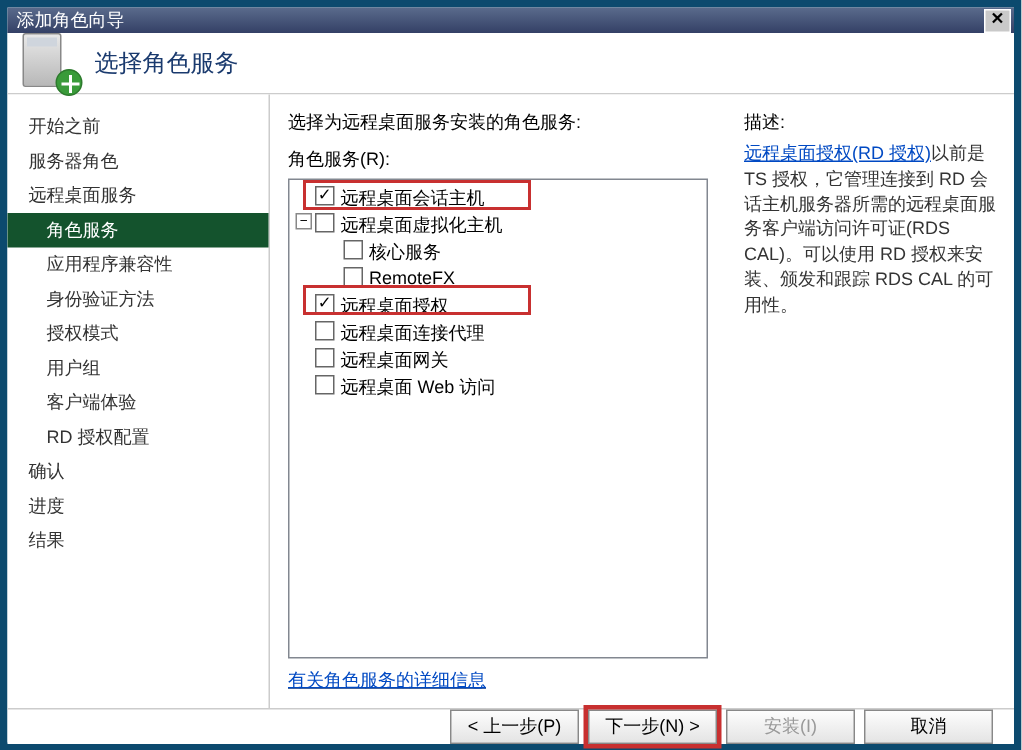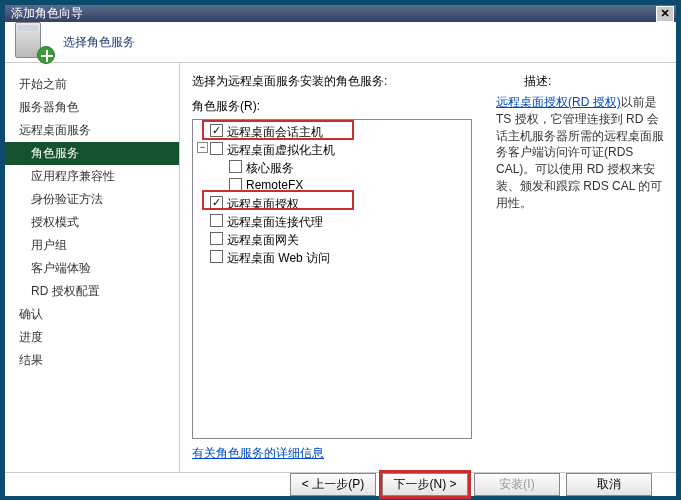"选择角色服务" .header-title { font-size: 12px -> 16px }
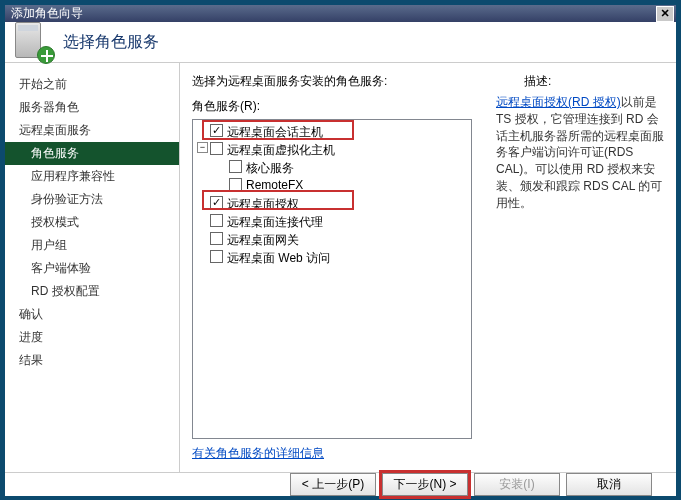"描述:" .desc-title { margin-left: 28px -> none }
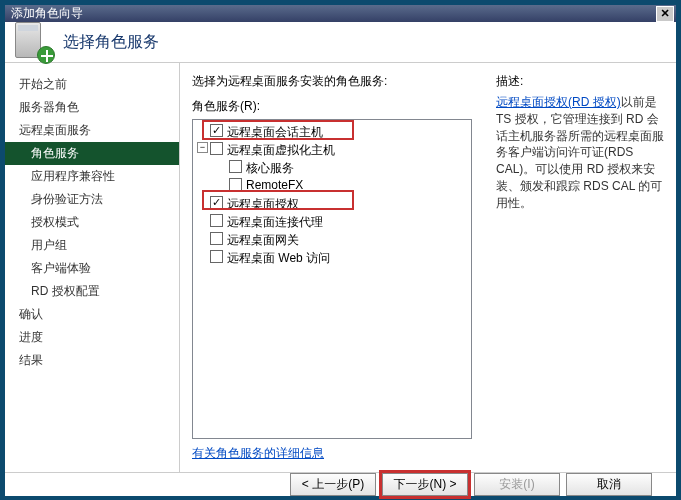"< 上一步(P)" .footer { padding-right: 24px -> 14px }
